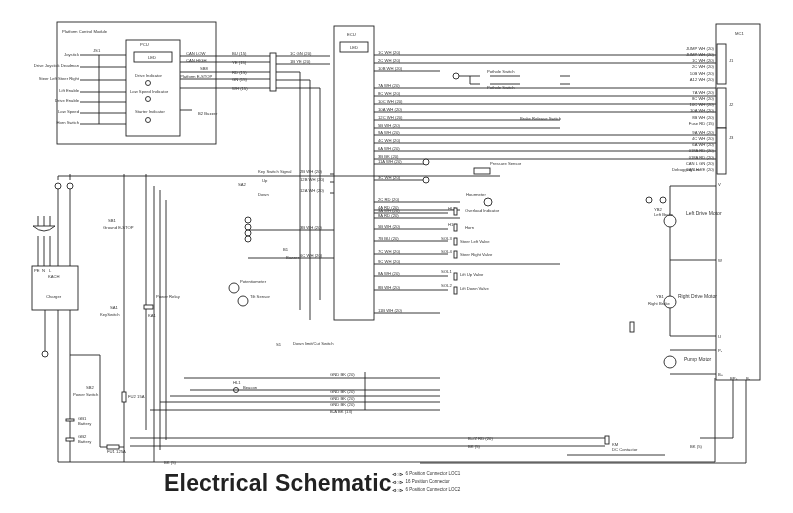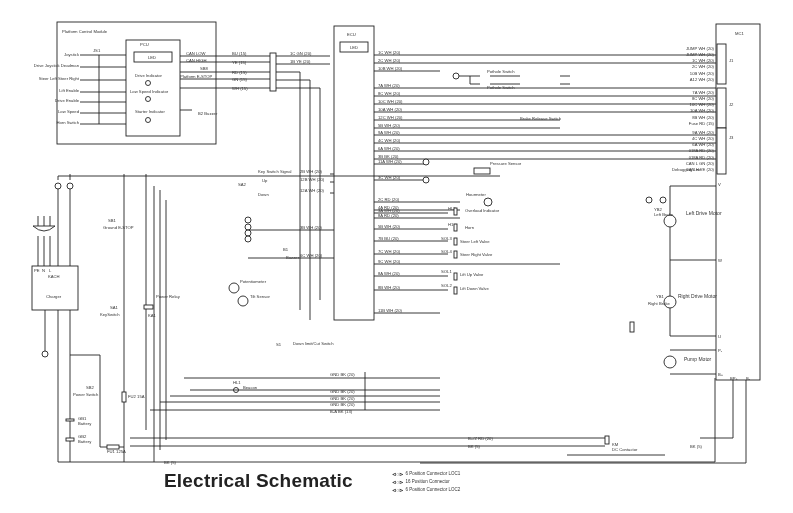"Electrical Schematic" .title { font-size: 19px -> 23px }
